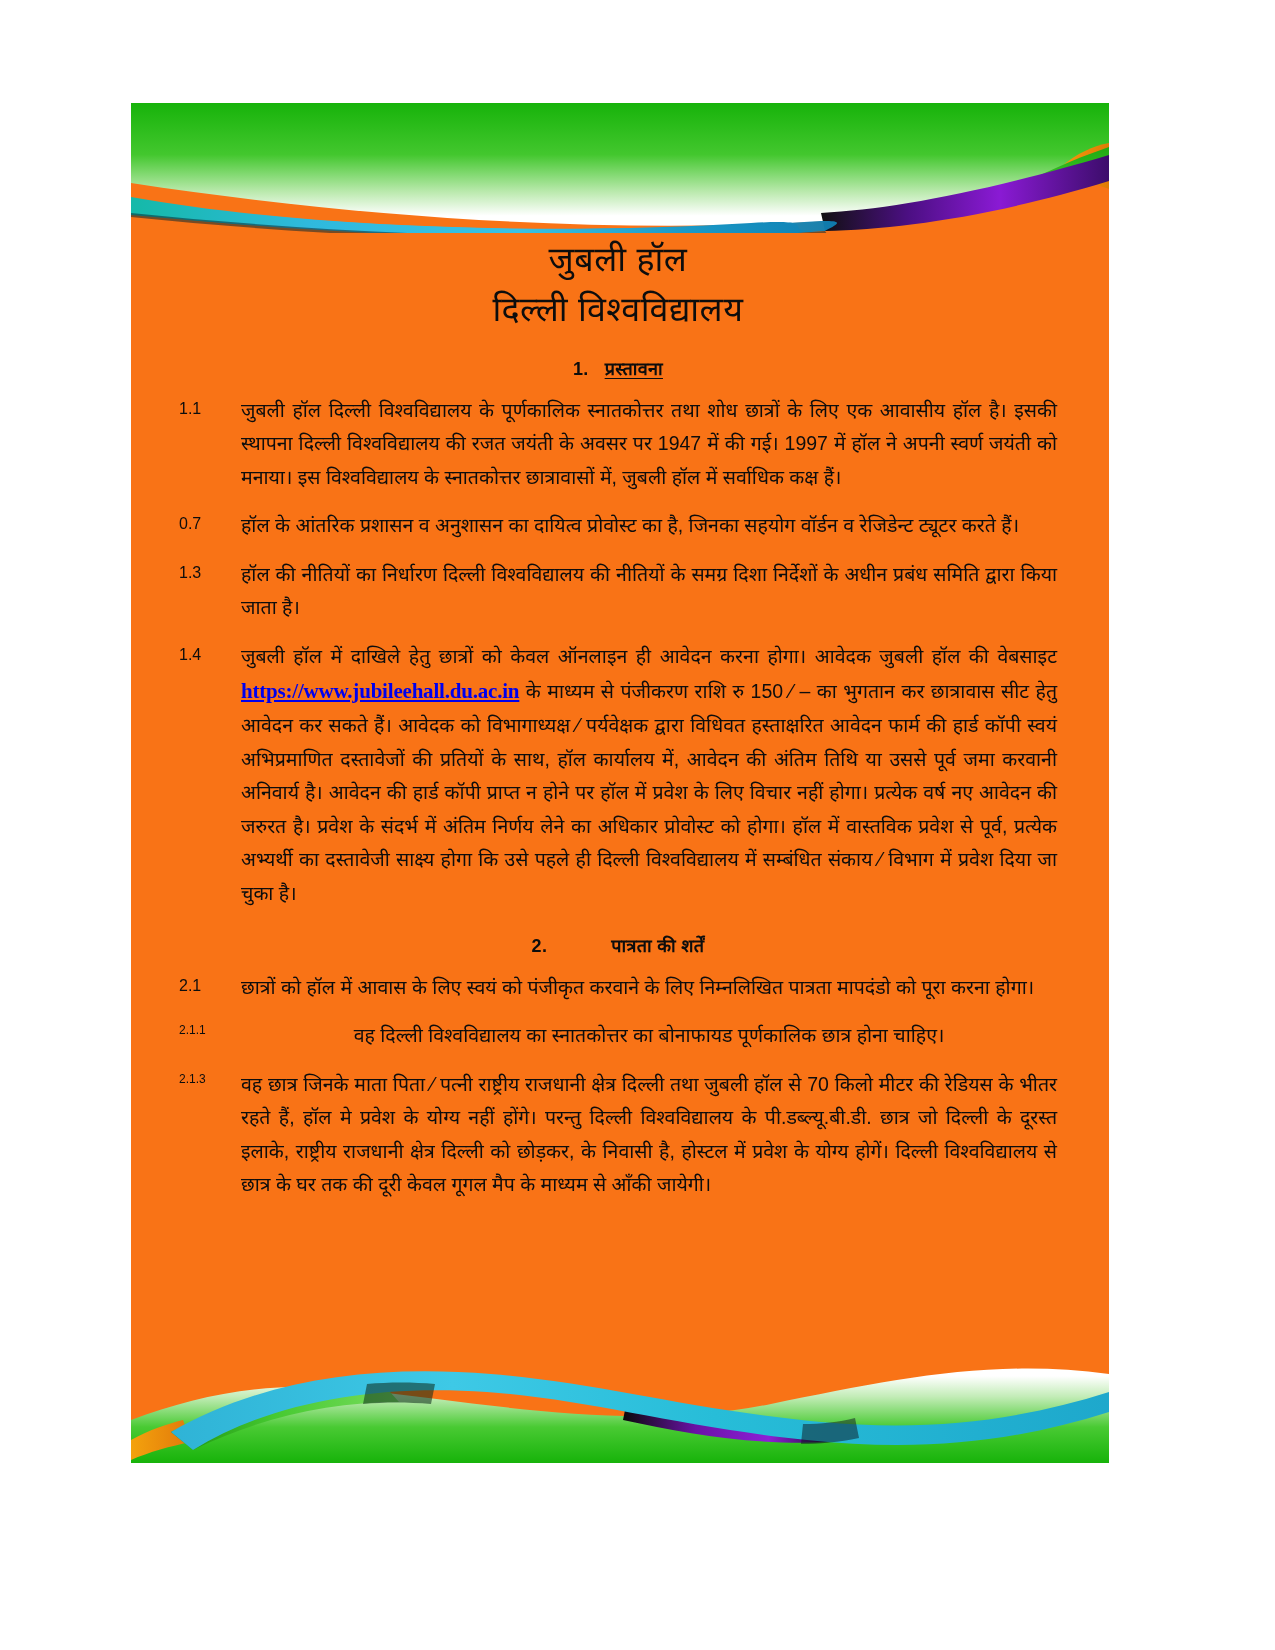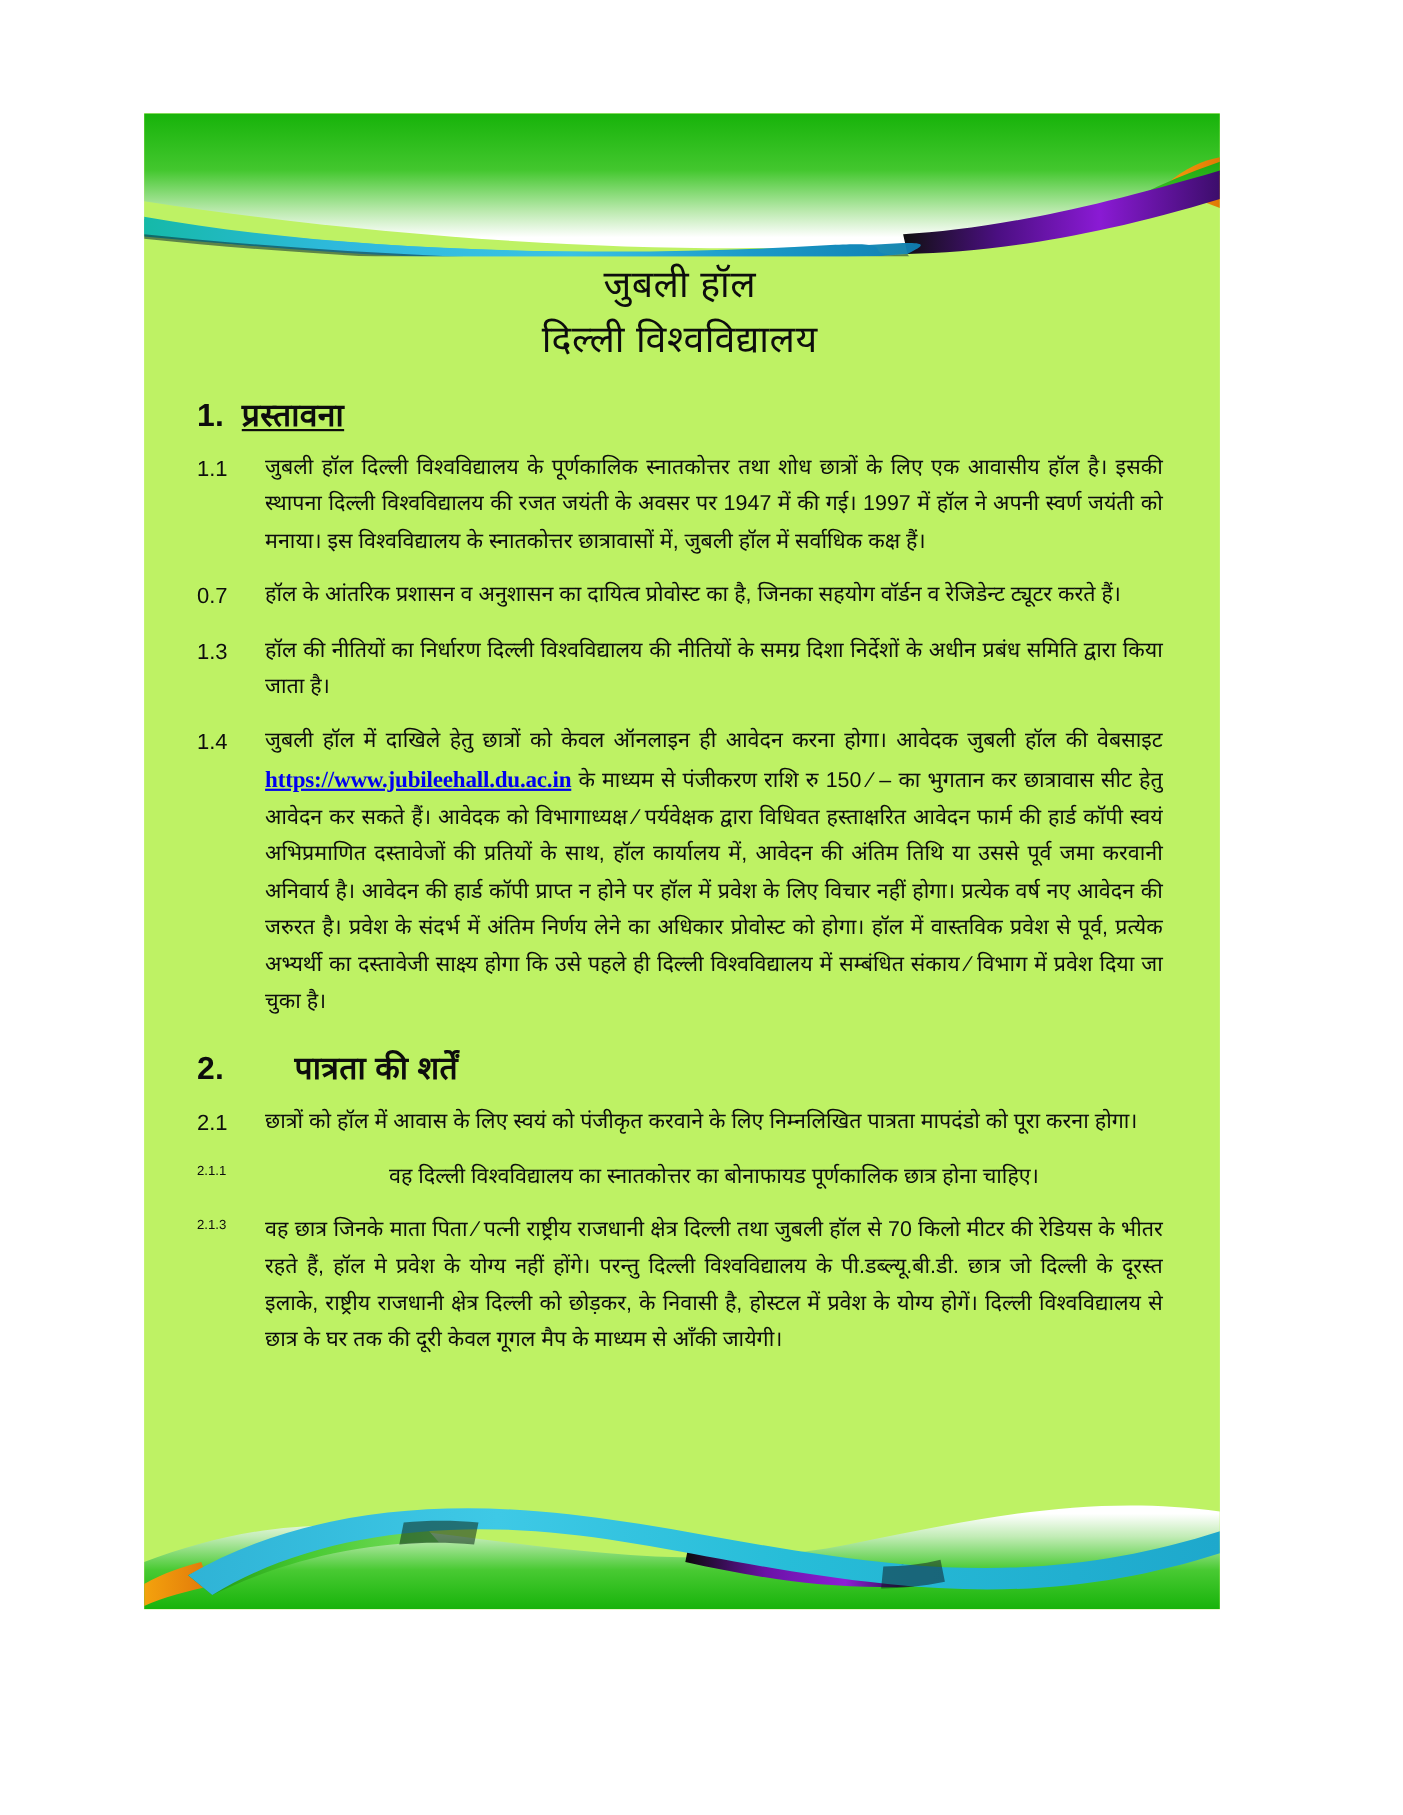"जुबली हॉल" .page { background: #bef264 -> #f97316 }
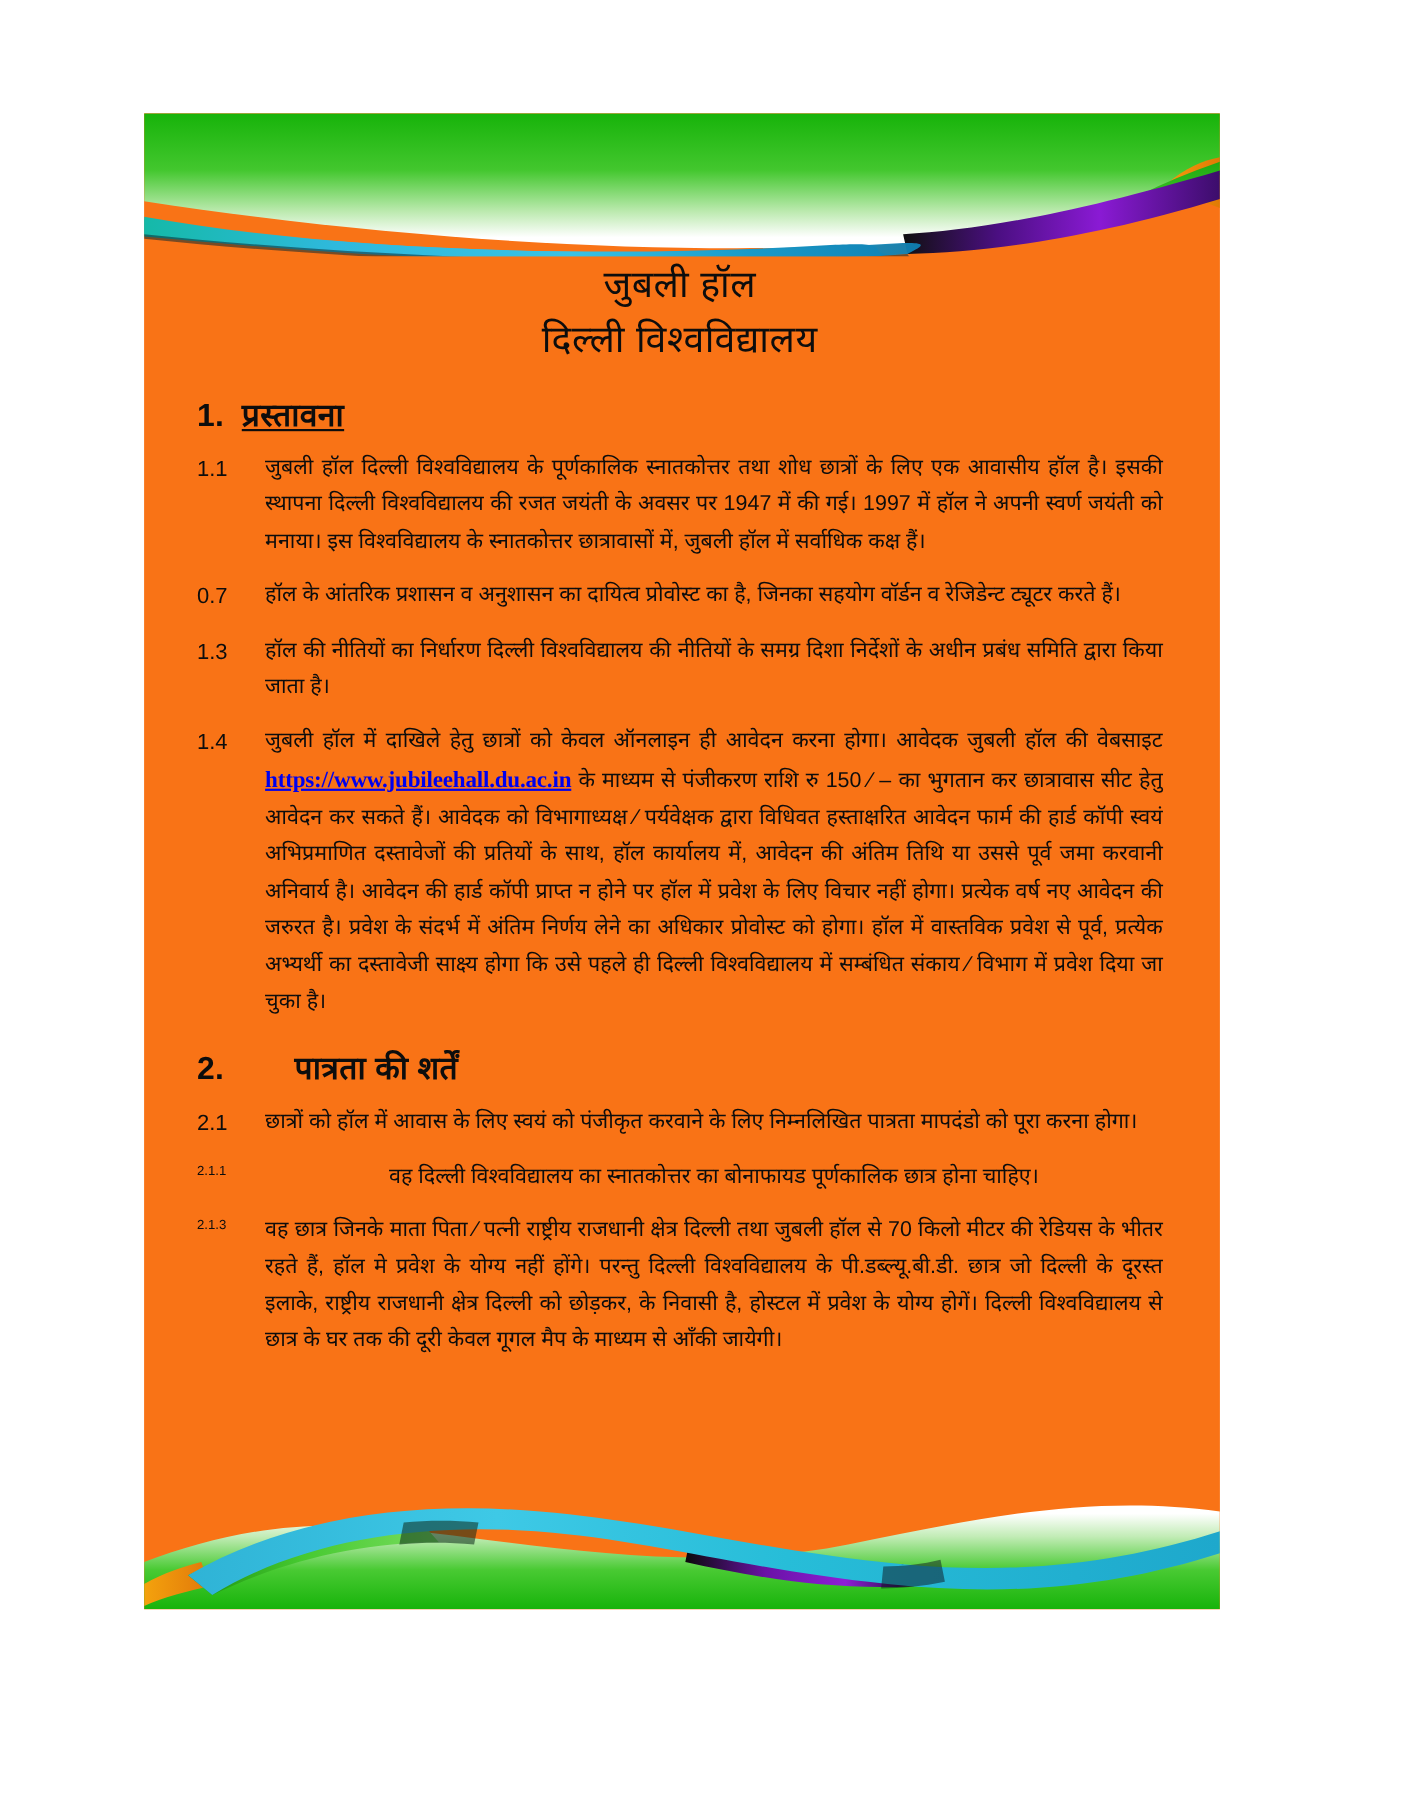"1. प्रस्तावना" .section-heading { font-size: 29px -> 18px; text-align: left -> center }
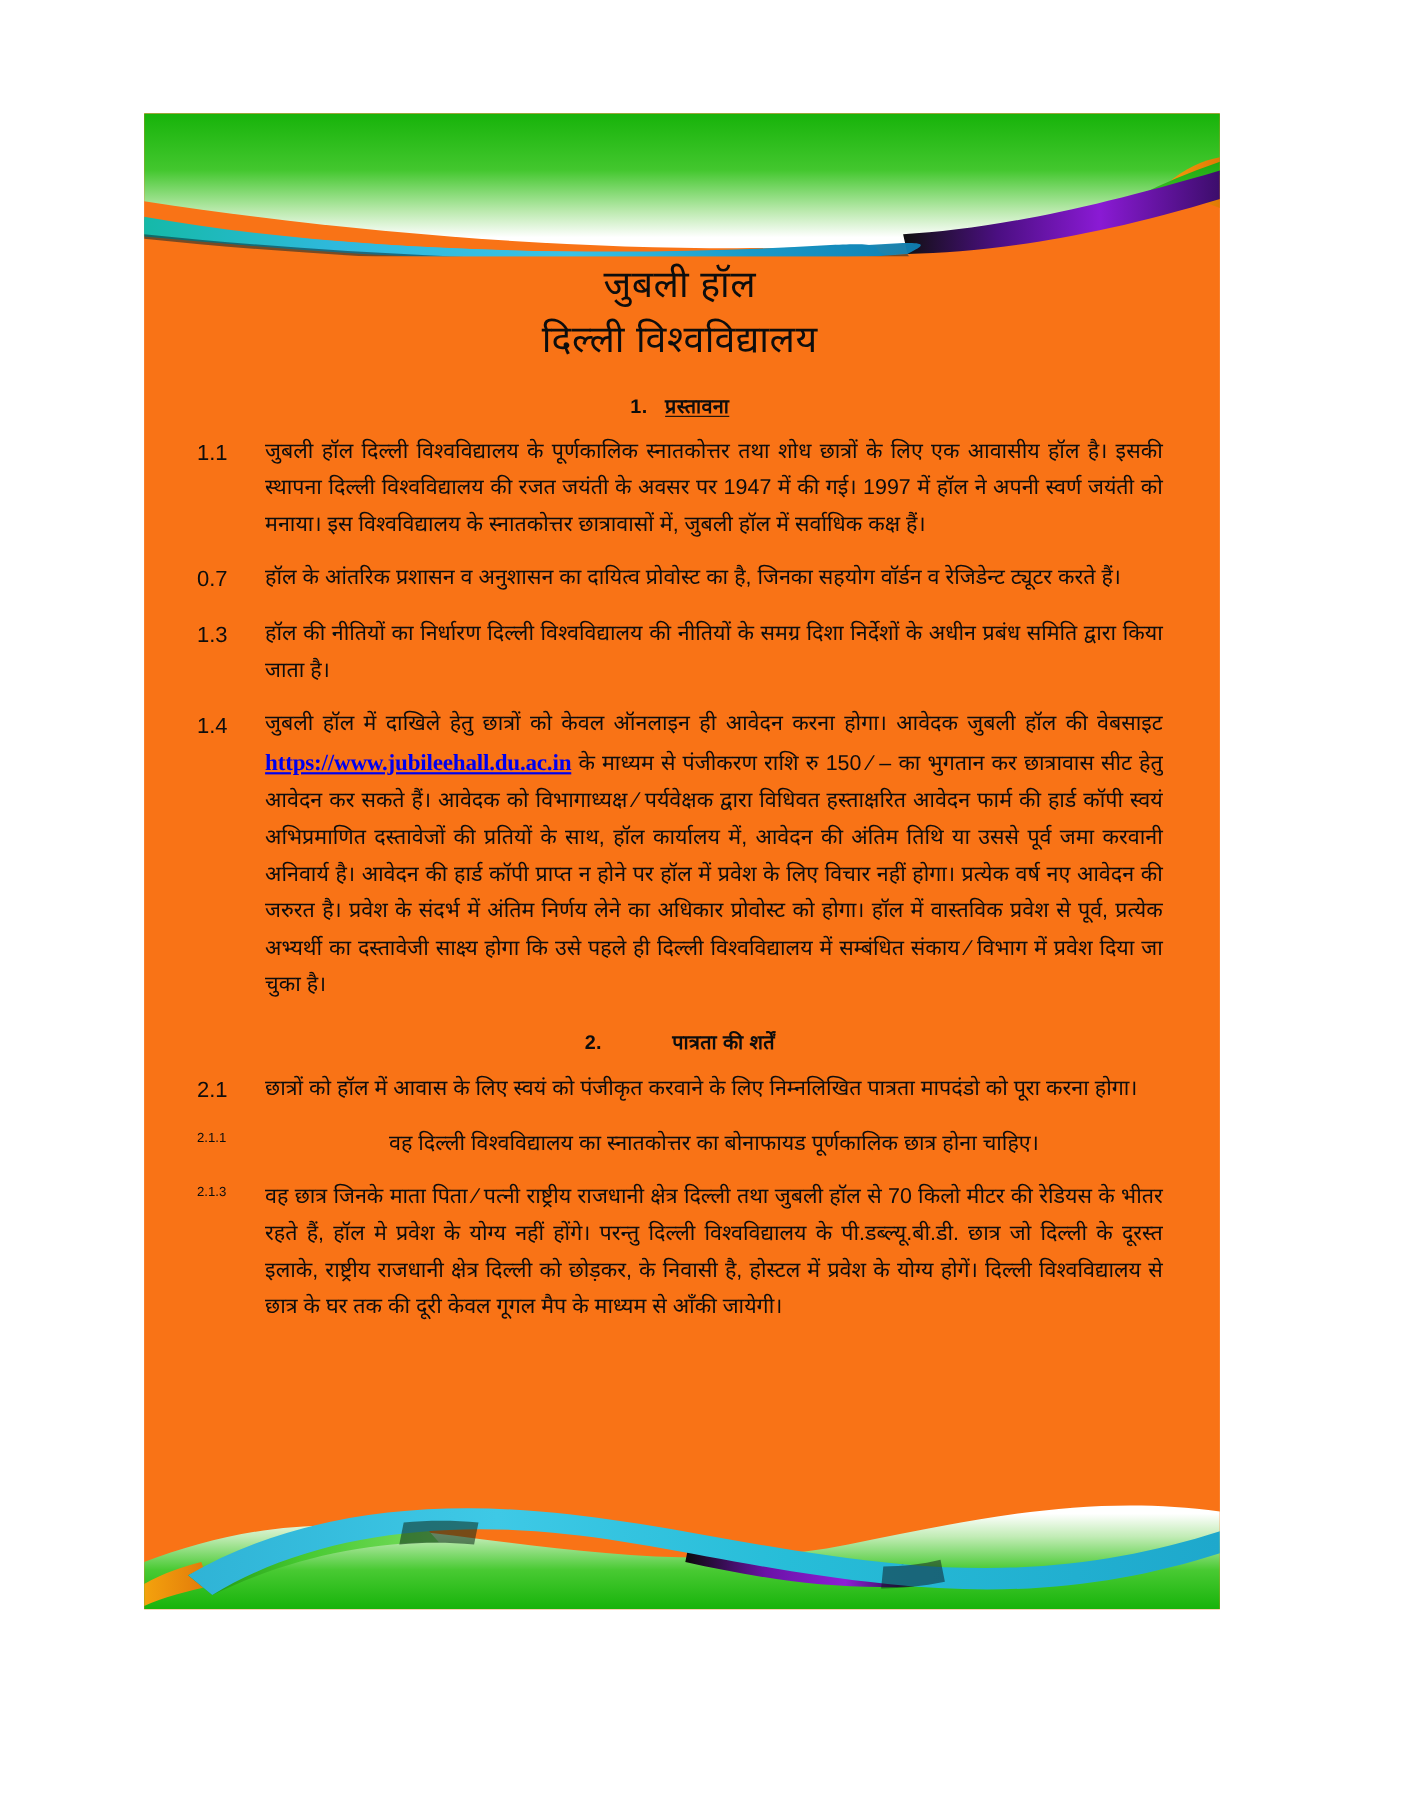"1.1" .para-num { font-size: 20px -> 16px }
